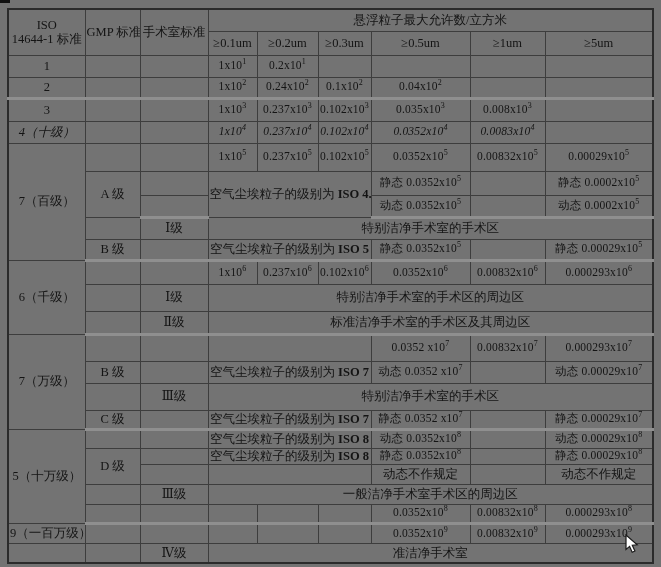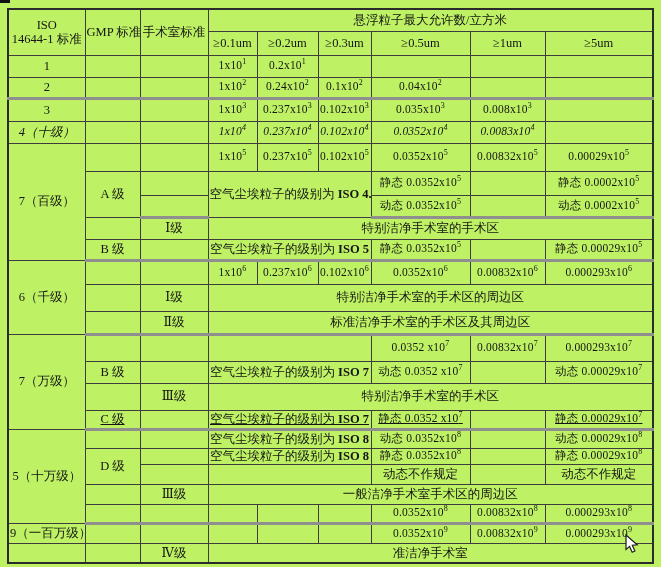"ISO" #page { background: #bef264 -> #737373 }
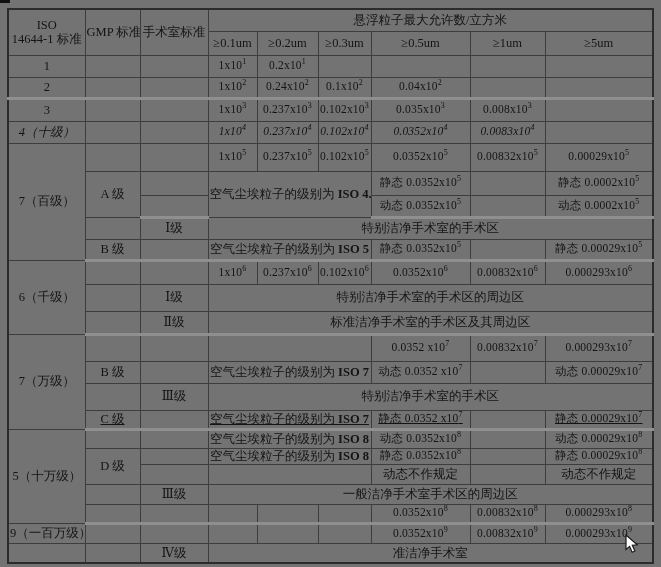"C 级" tr.thick { text-decoration: underline -> none }
